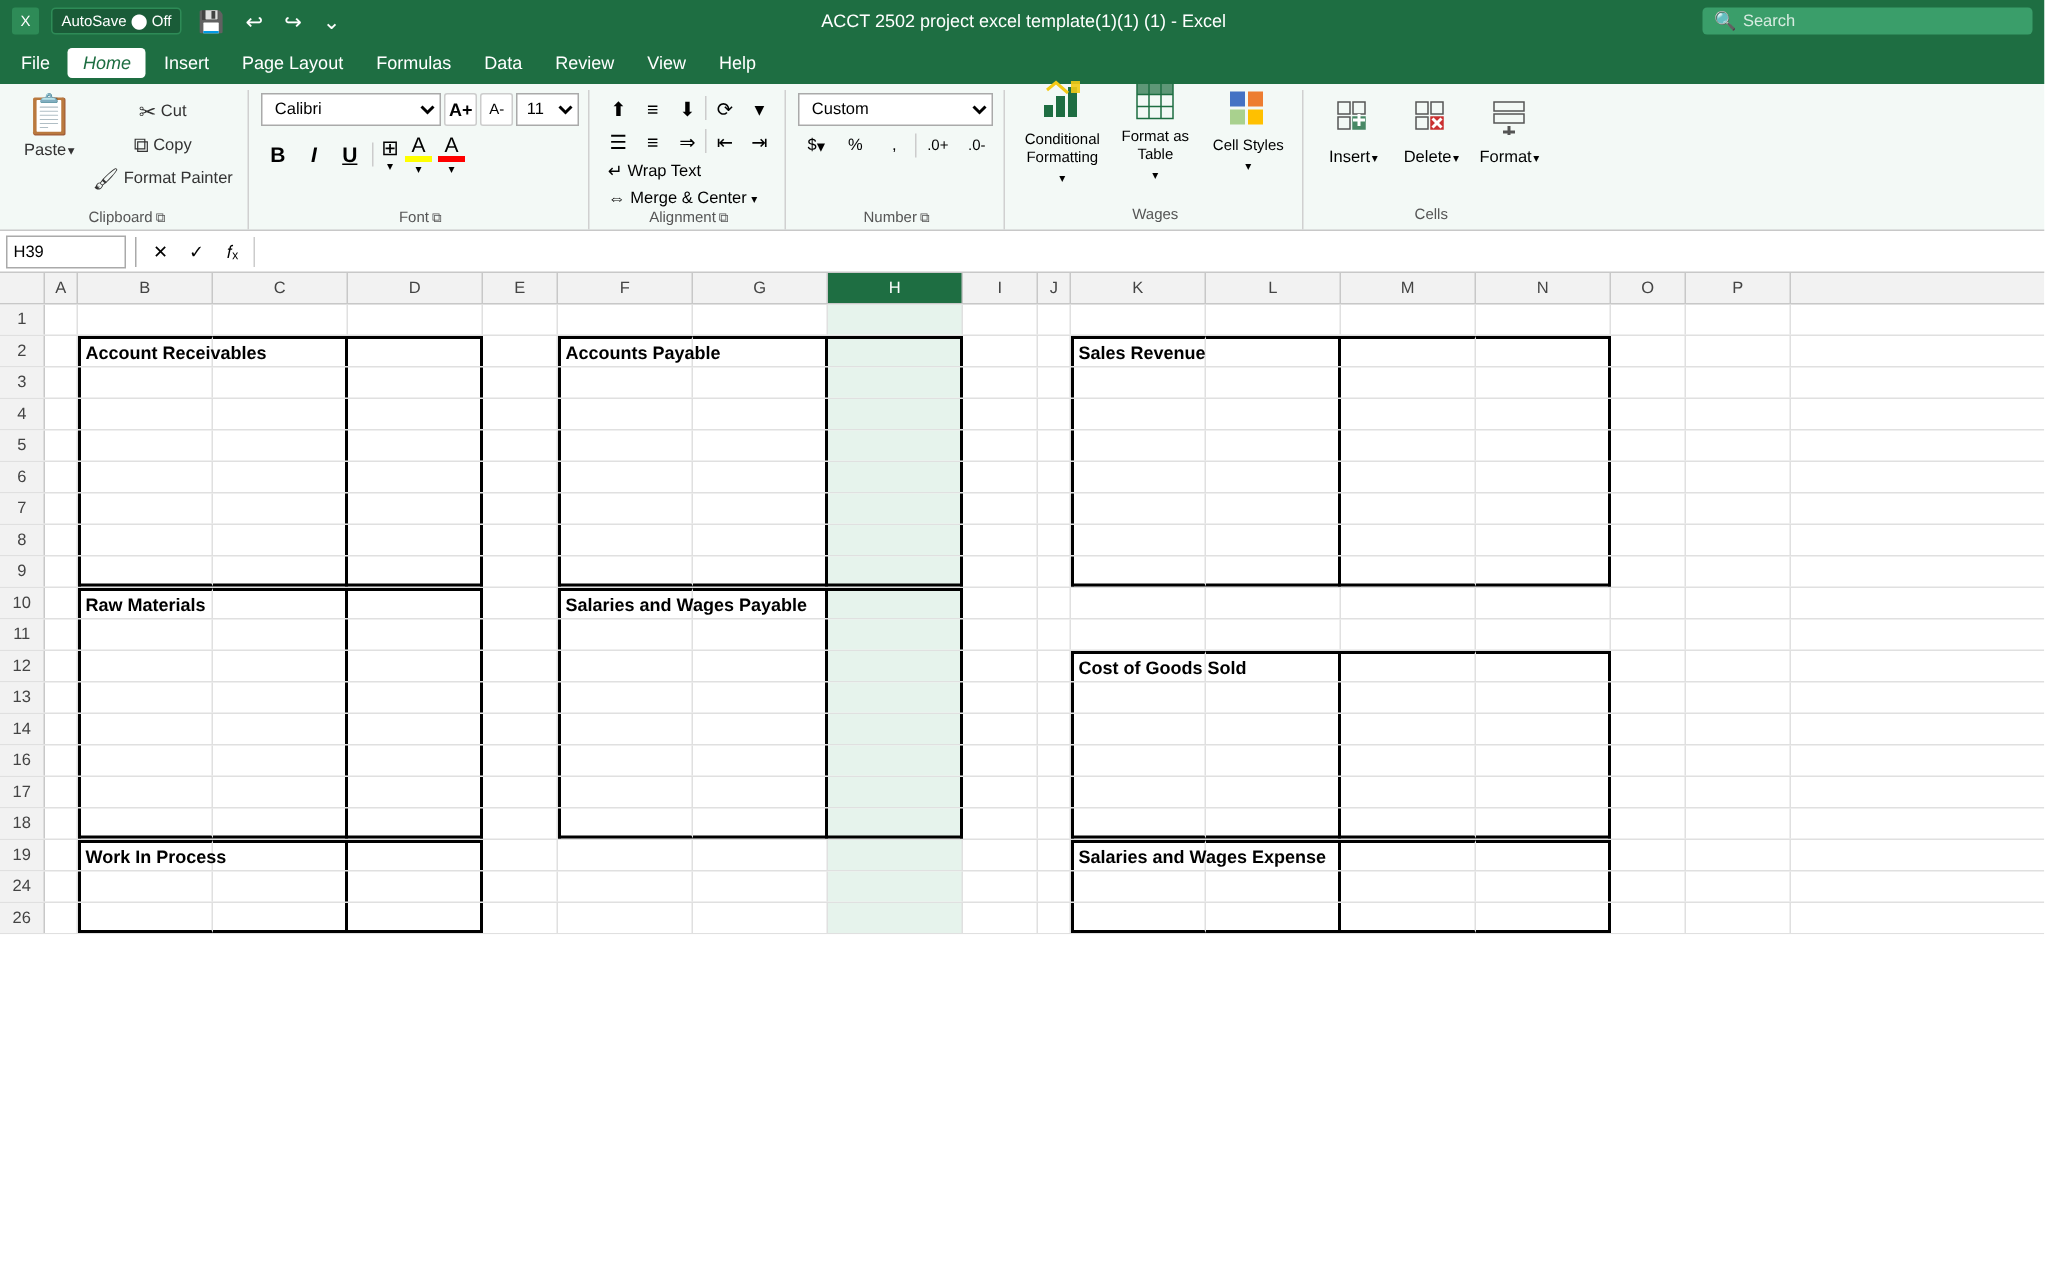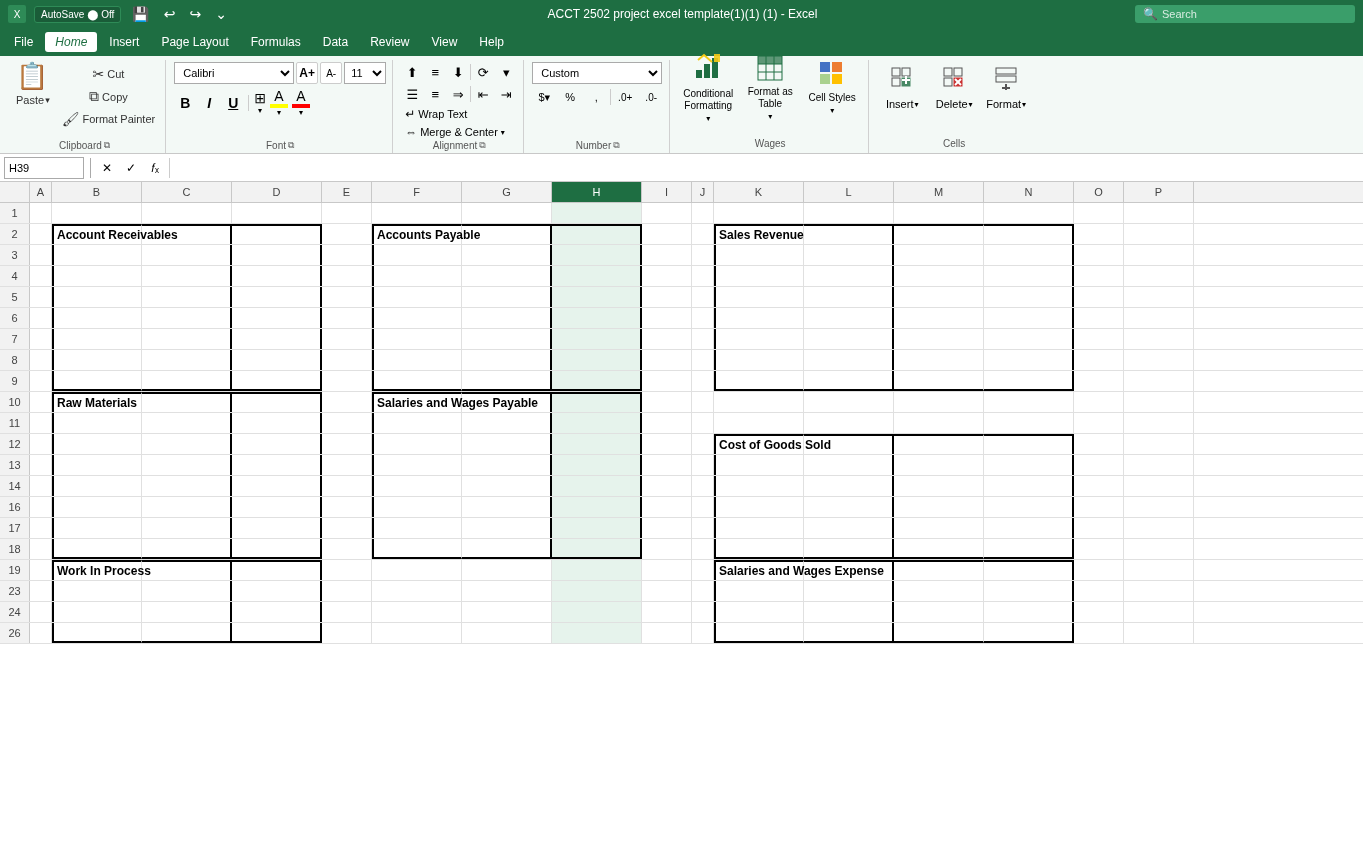"23" div.sheet-row { html: <div> <div>23</div> <div></div> <div></div> <div></div> <div></div> <div></div> <div></div> <div></div> <div></div> <div></div> <div></div> <div></div> <div></div> <div></div> <div></div> <div></div> <div></div> </div> -> none }
